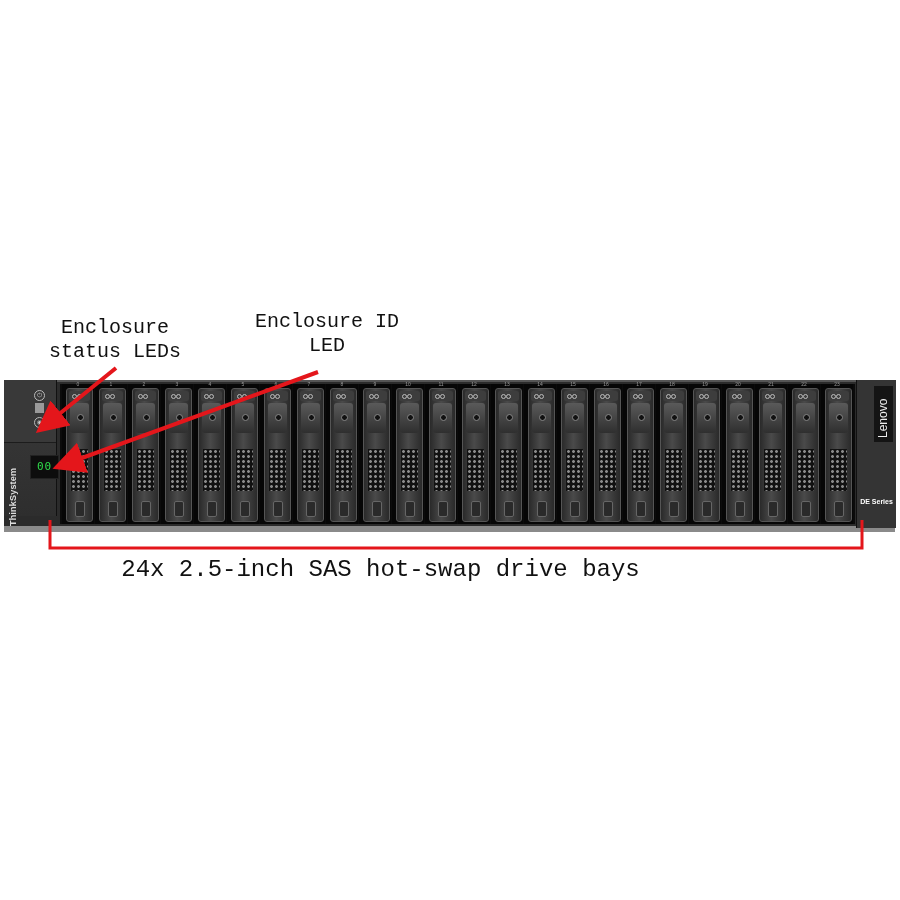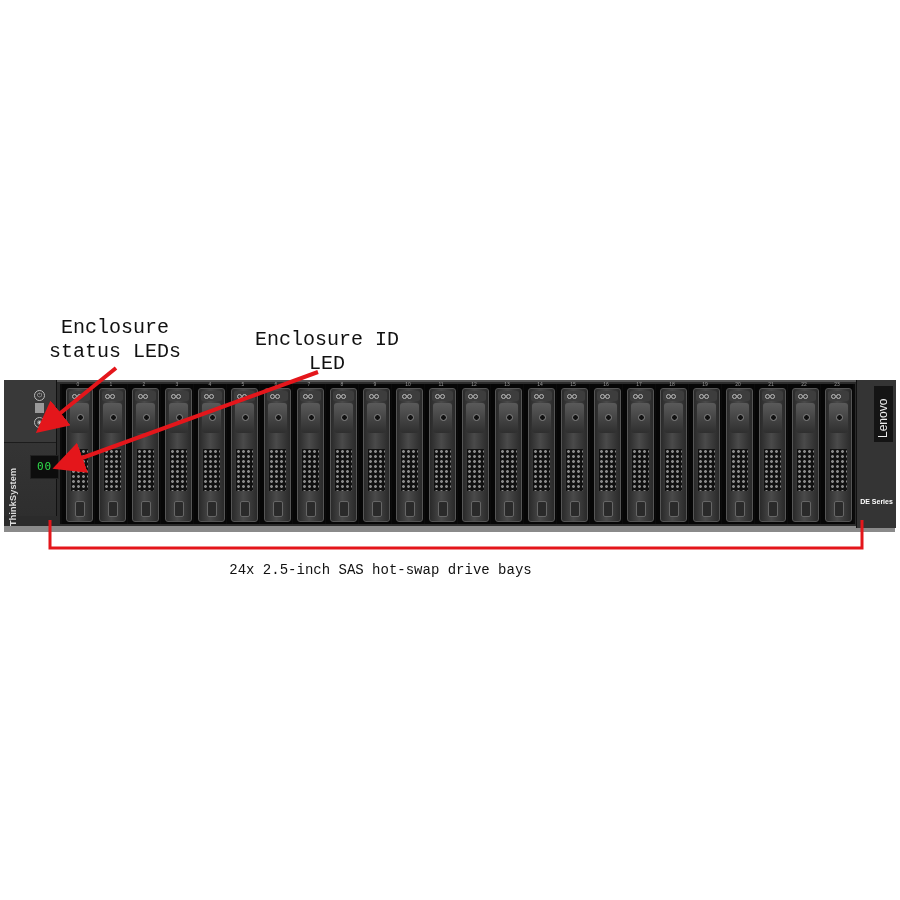"Enclosure ID LED" #lbl-id { top: 328px -> 310px }
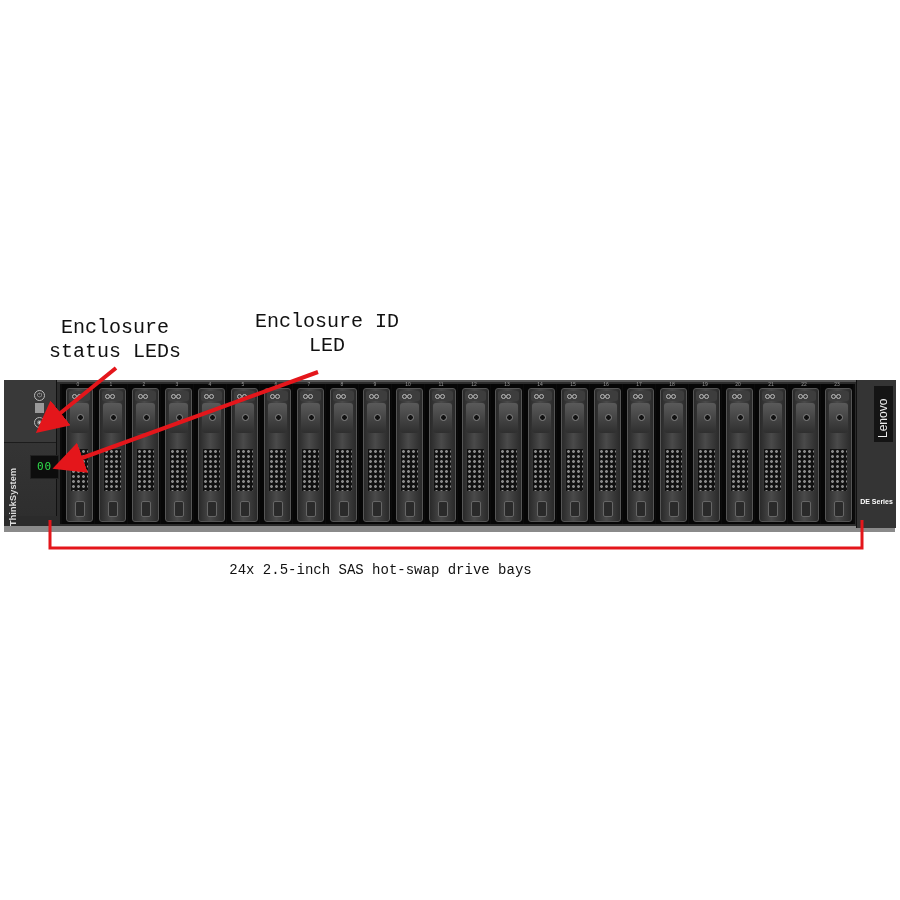"24x 2.5-inch SAS hot-swap drive" #lbl-bays { font-size: 14px -> 24px }
